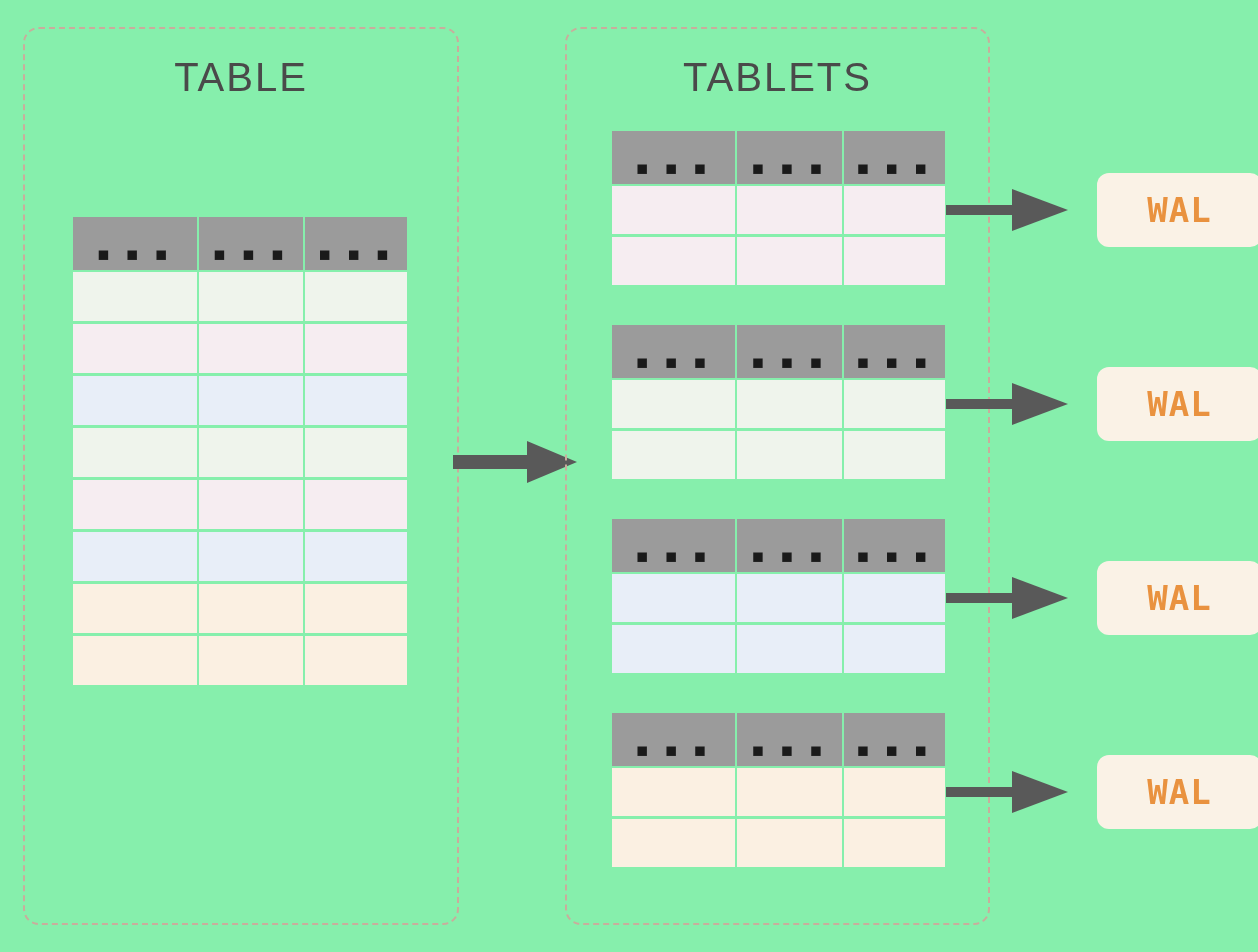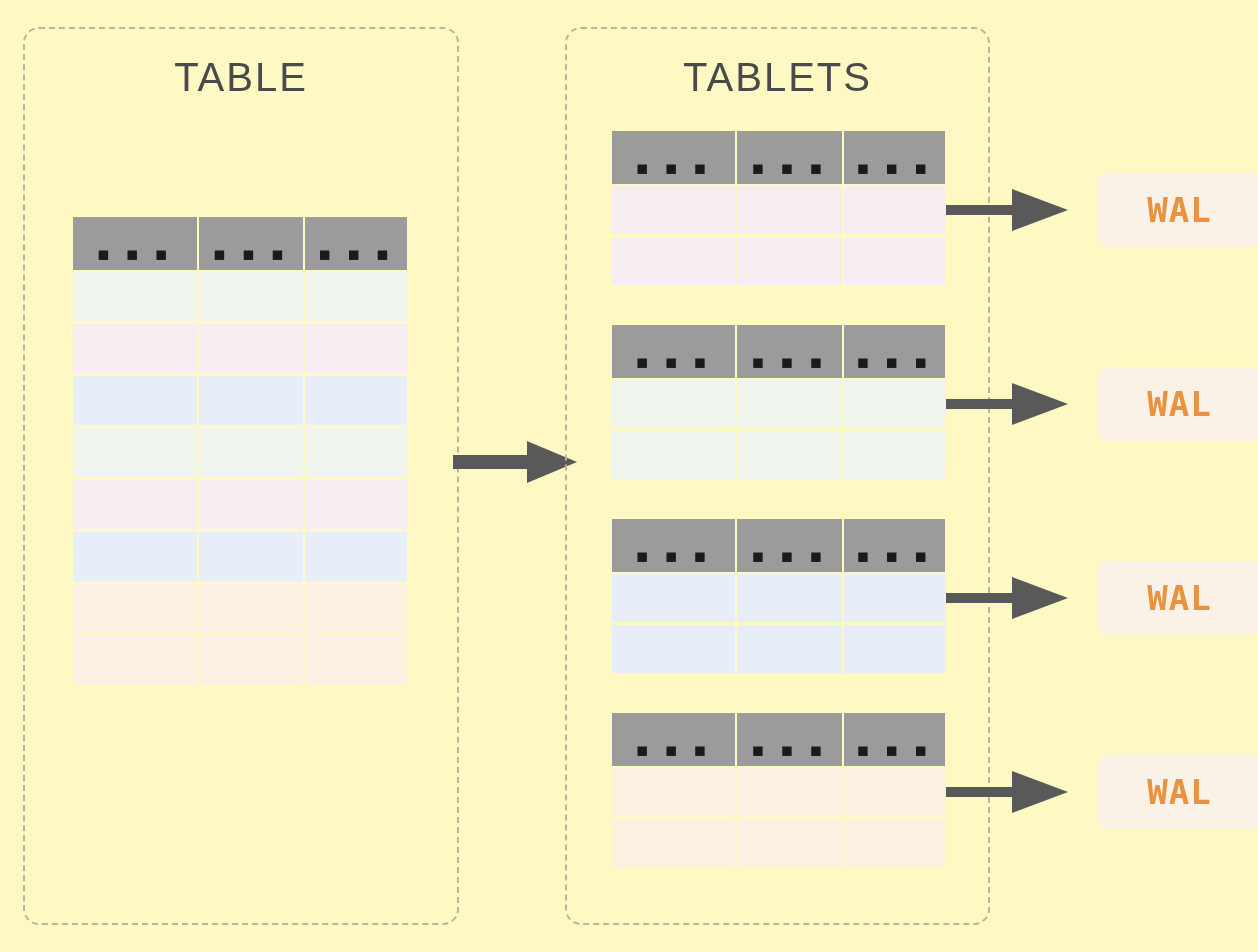"TABLE" .canvas { background: #fef9c3 -> #86efac }
